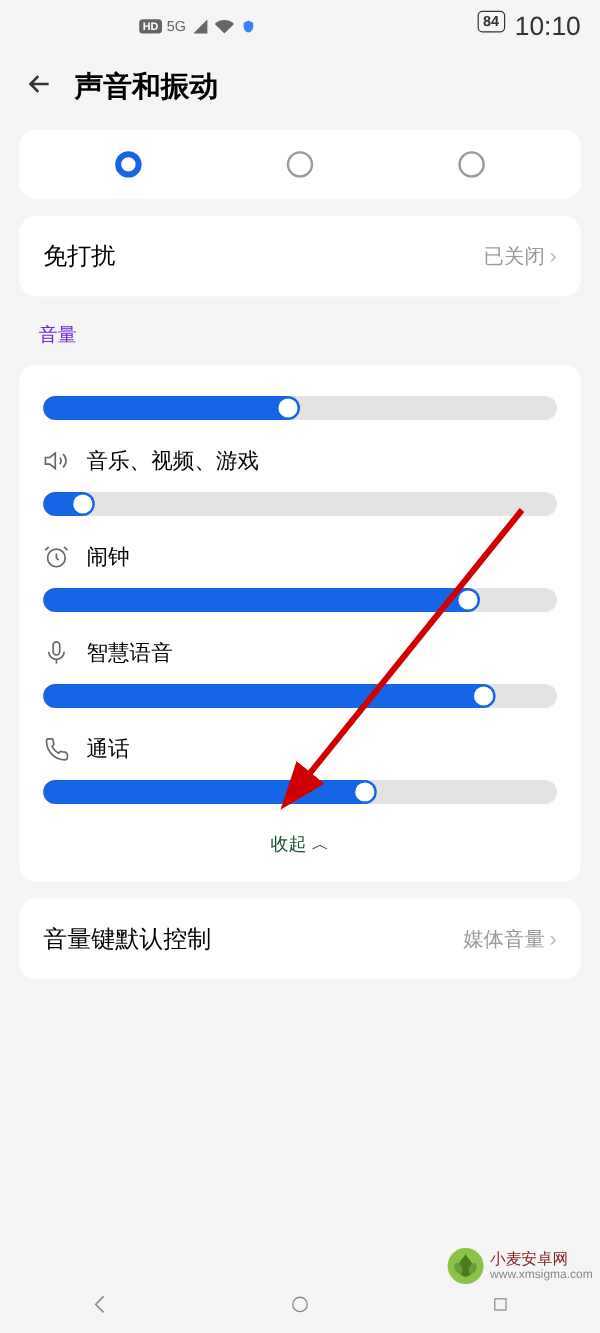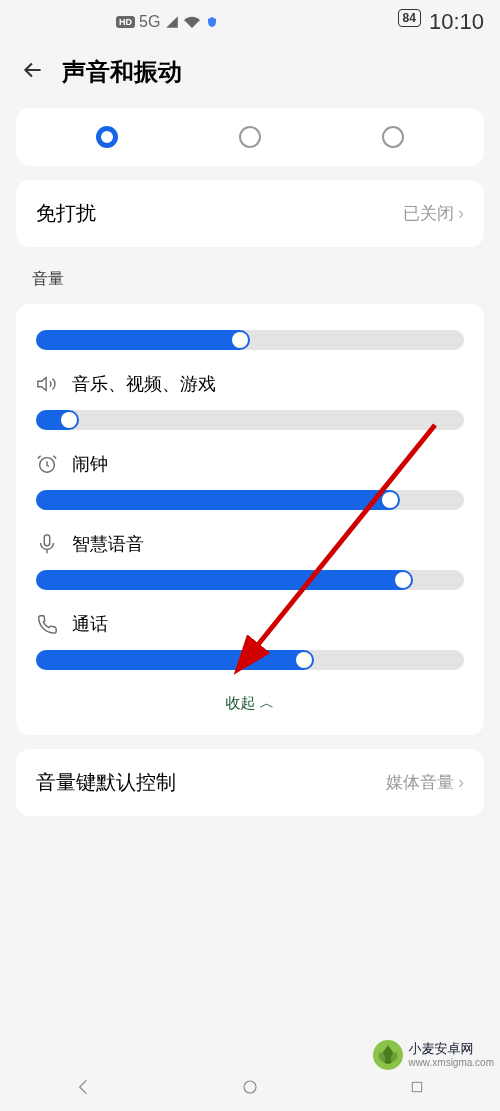"5G" span { font-size: 16px -> 12px }
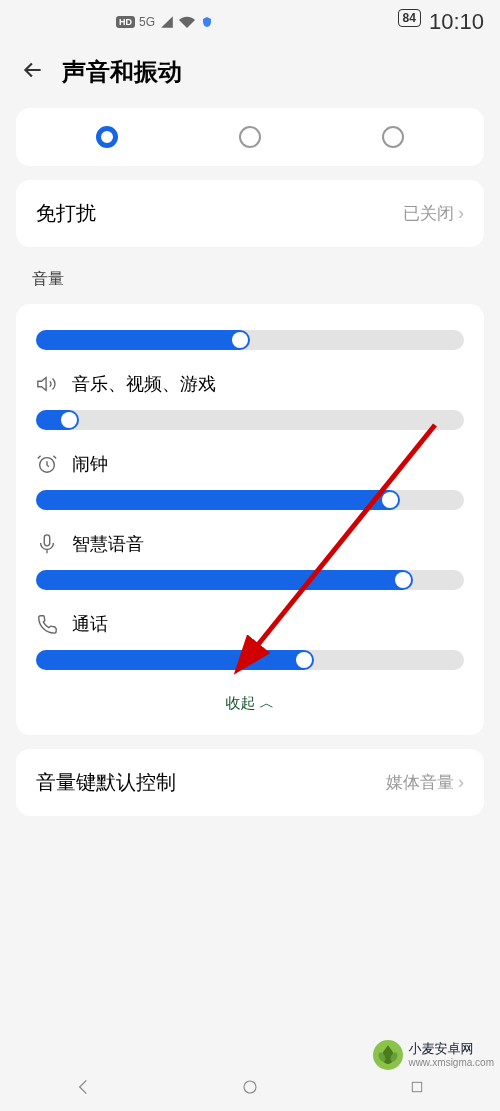"音量" .section-label { color: #404040 -> #6d28d9 }
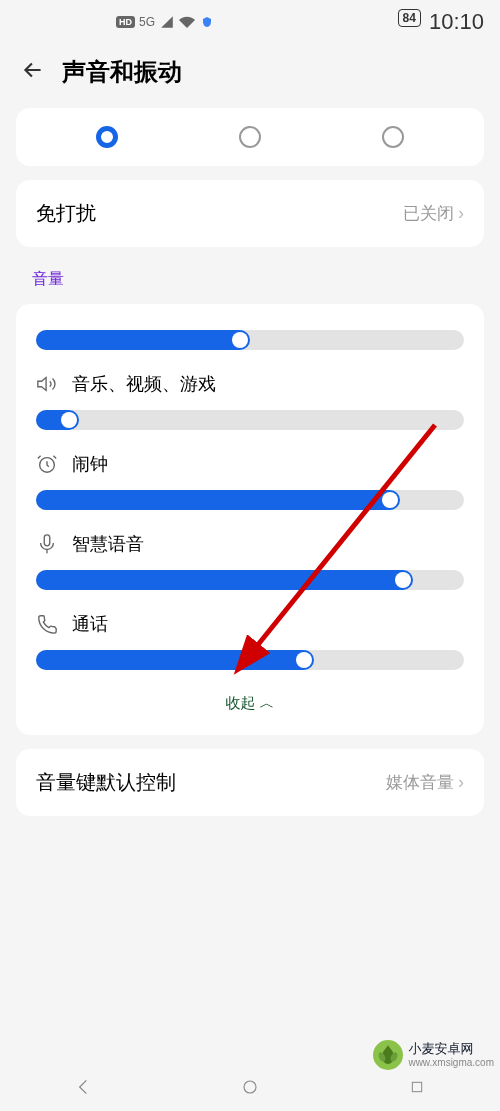"小麦安卓网" .watermark-text { color: #0f172a -> #7f1d1d }
